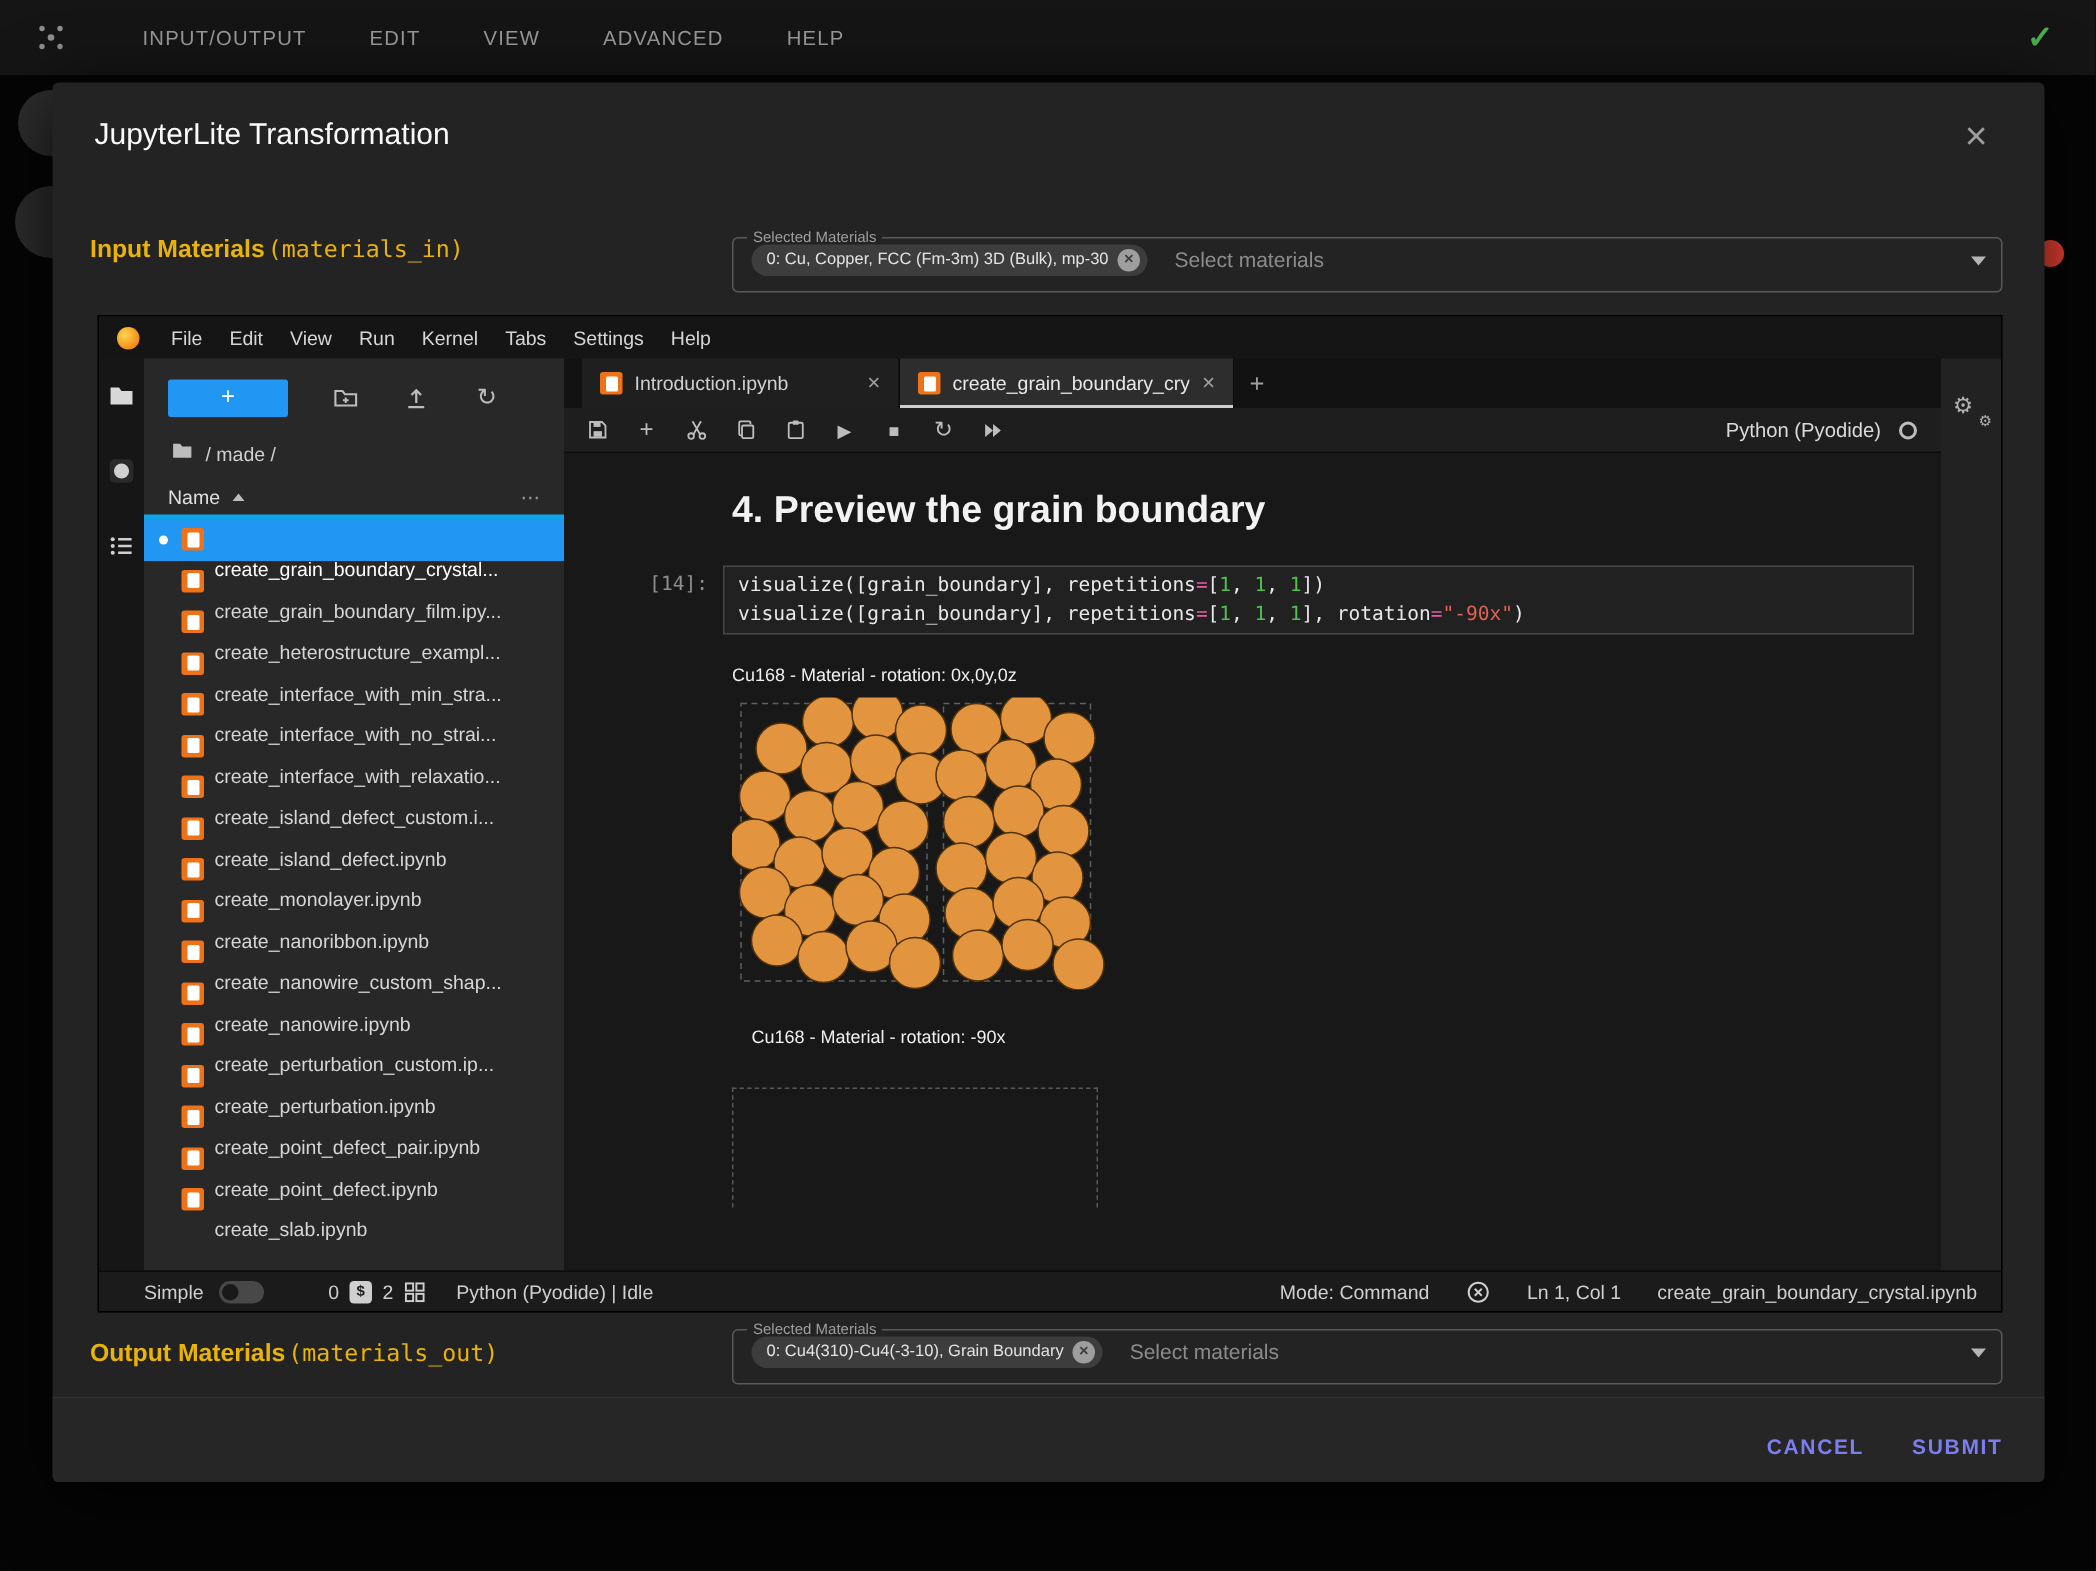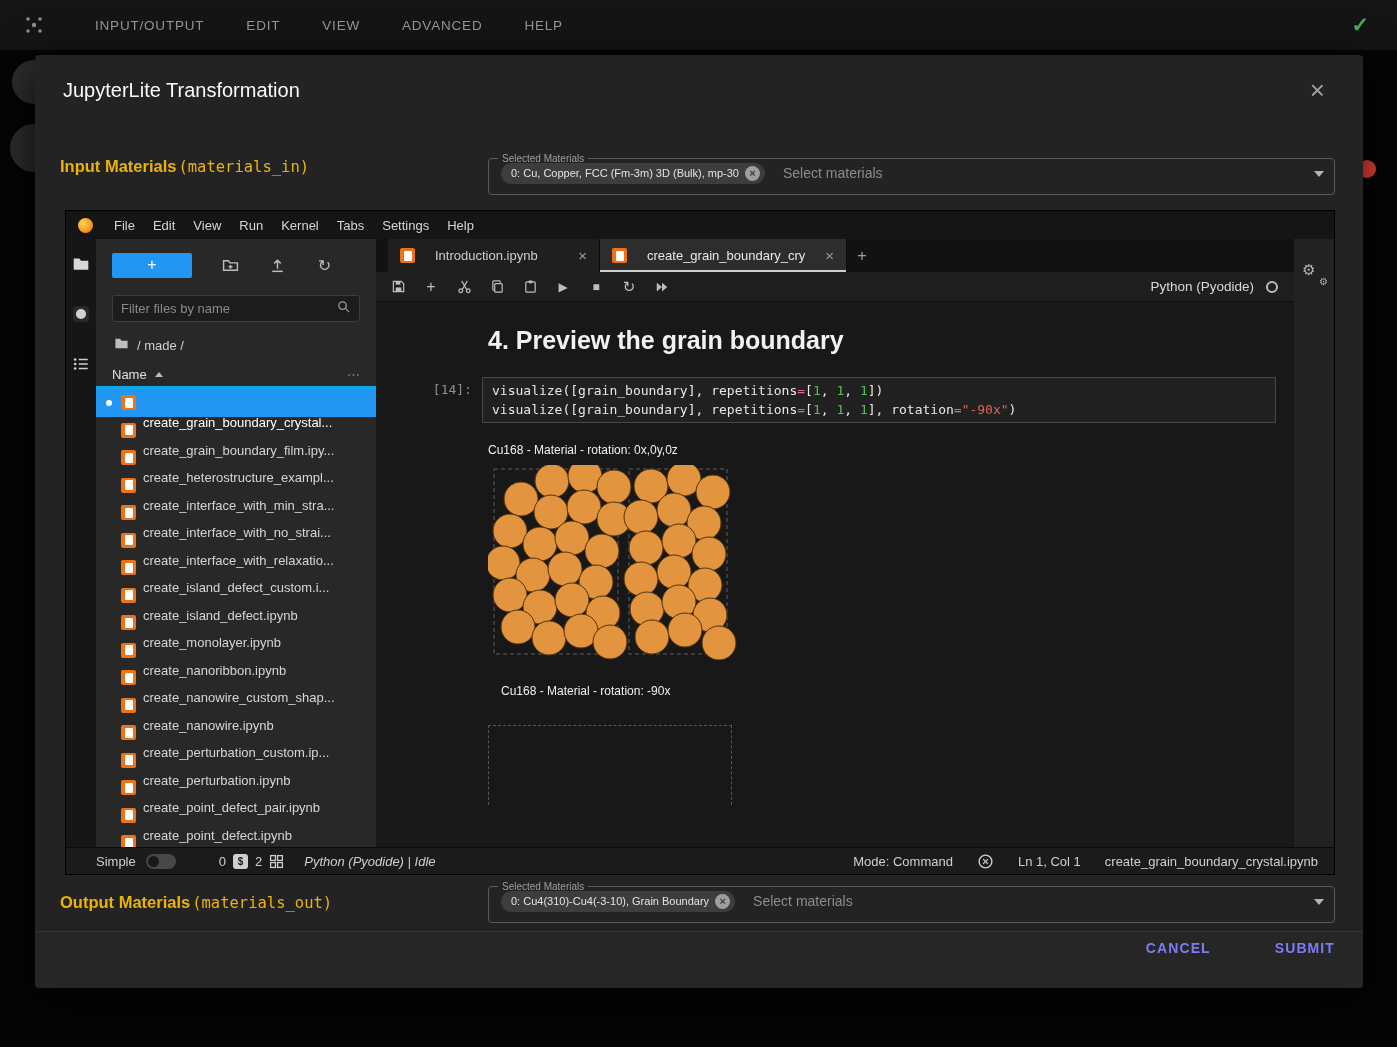"Introduction.ipynb" .tab { gap: 20px -> 8px }
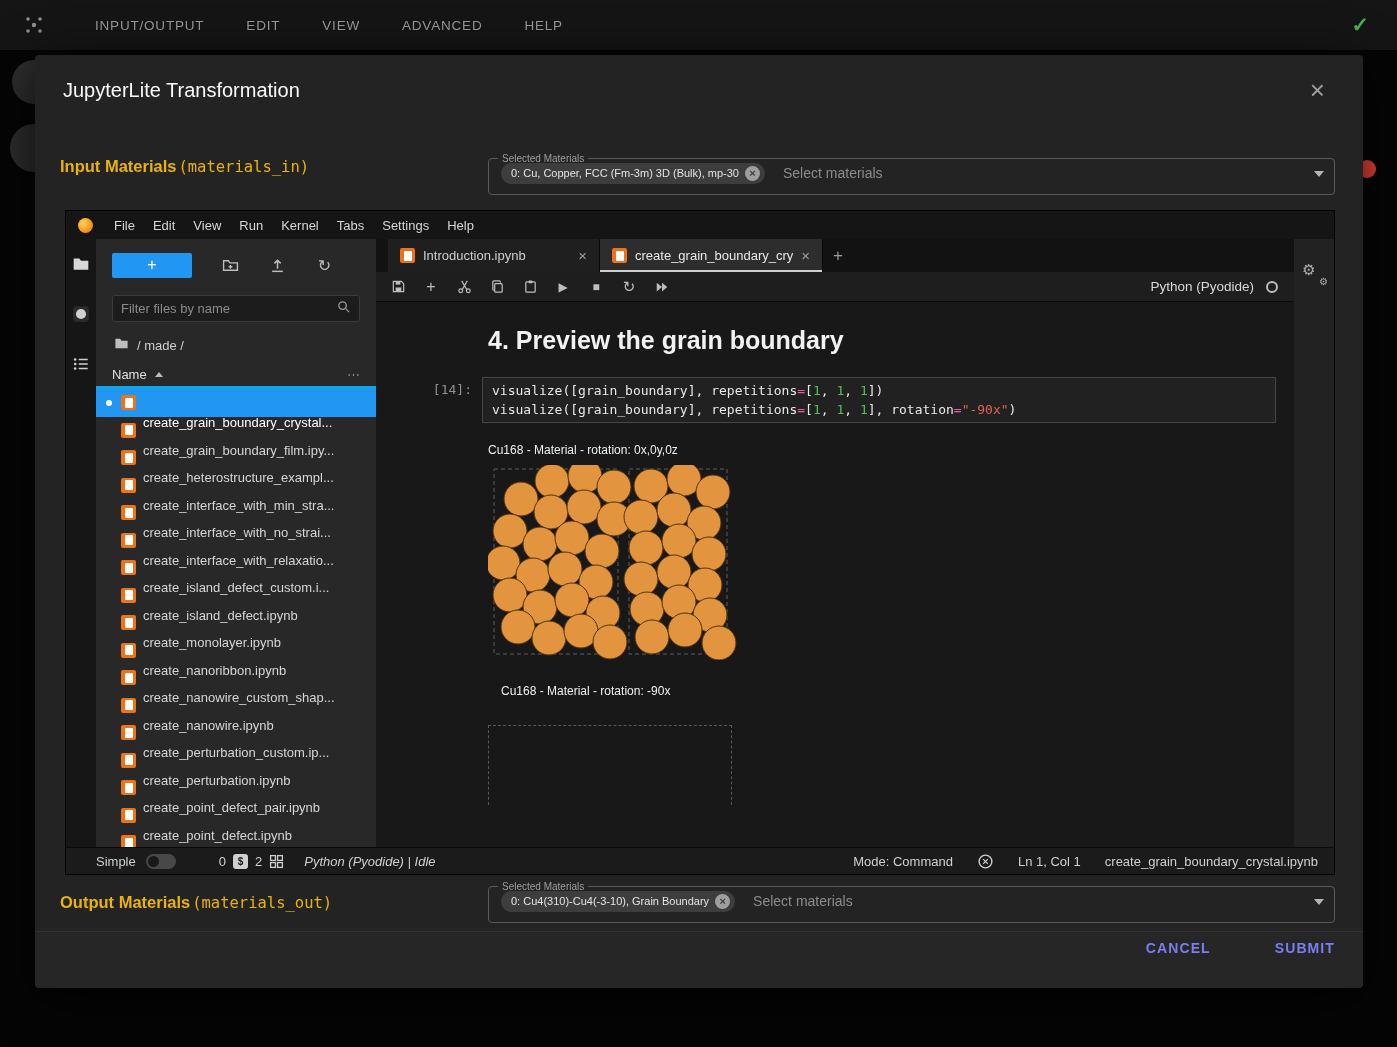"Filter files by name" div.fb-filter { html: <div> <input> <span> <svg> <circle></circle> <path></path> </svg> </span> </div> -> none }
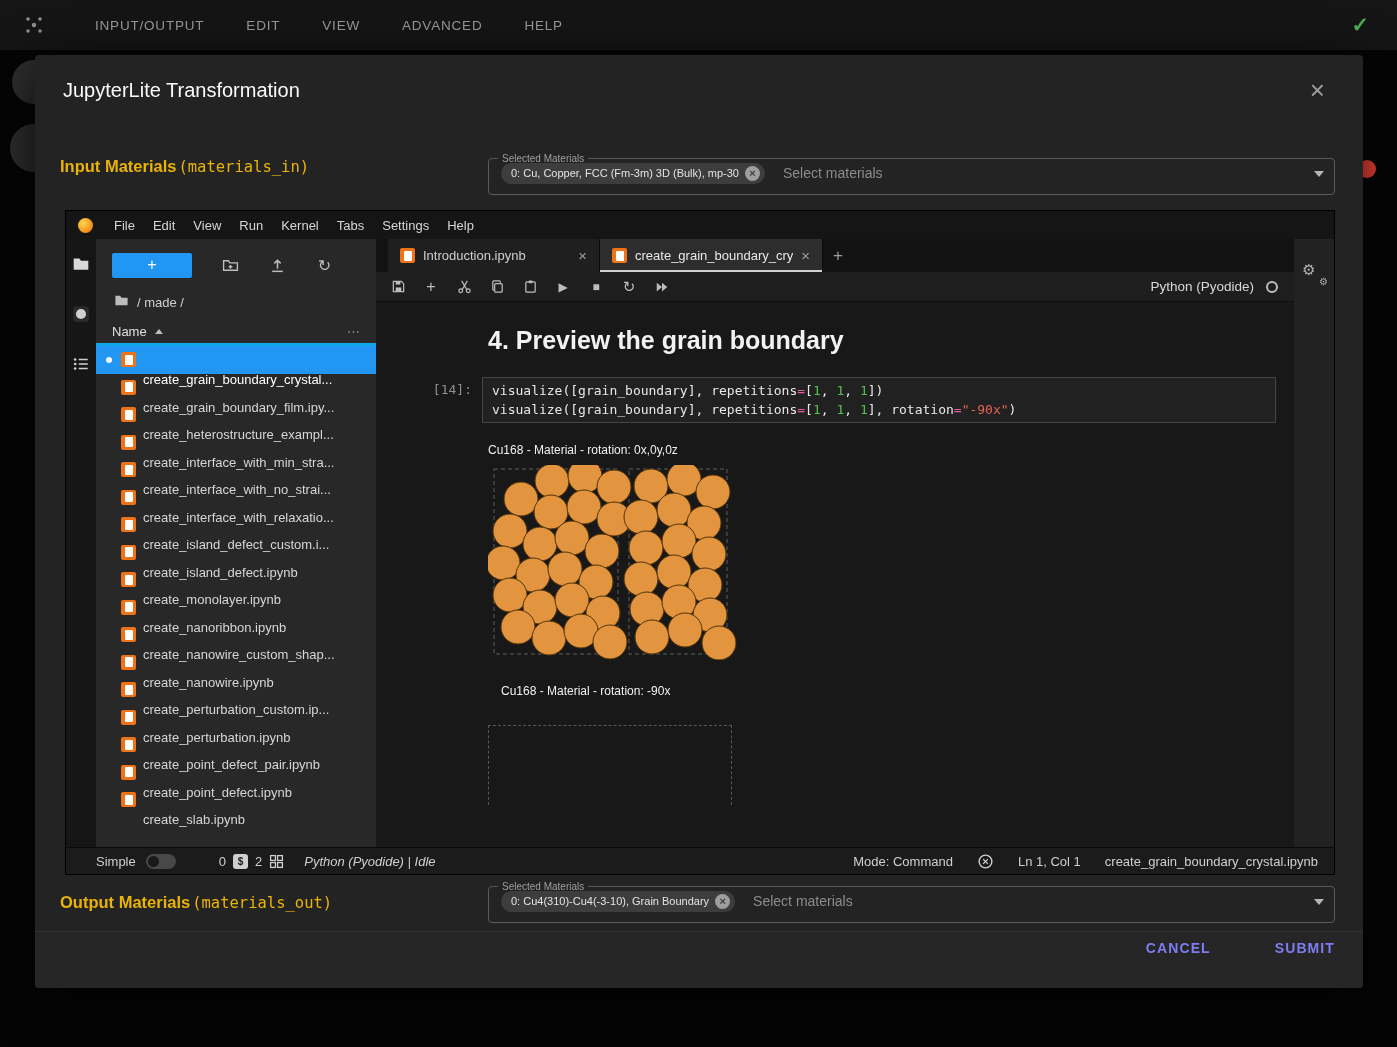"Python (Pyodide) | Idle" .sb-kstatus { font-style: italic -> none }
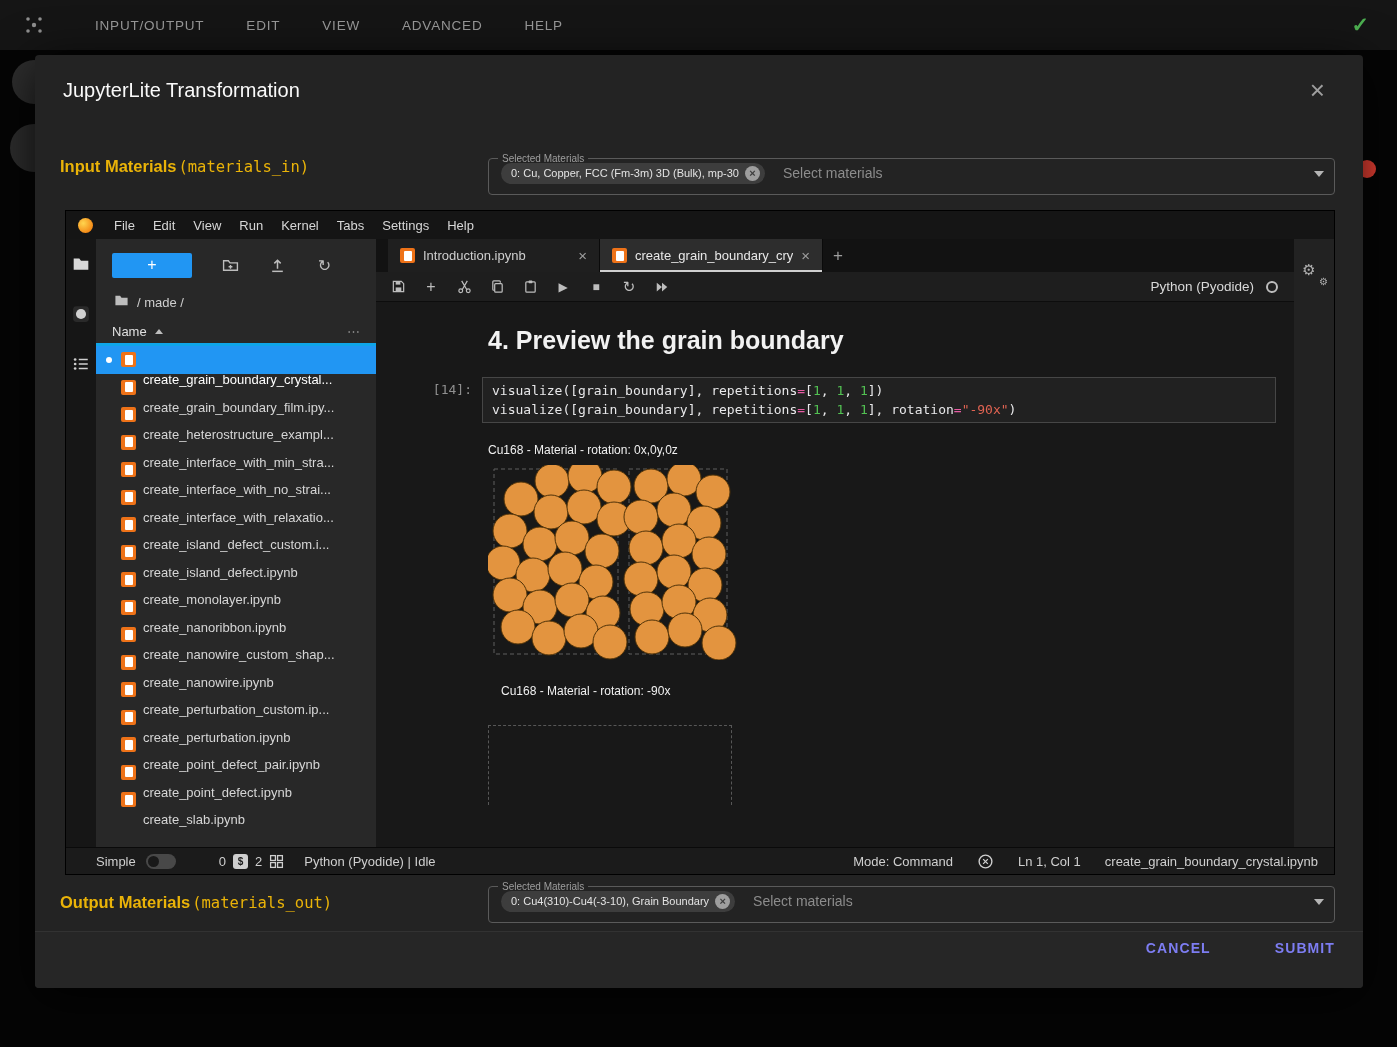"CANCEL" .actions { gap: 64px -> 32px; top: 8px -> 24px }
